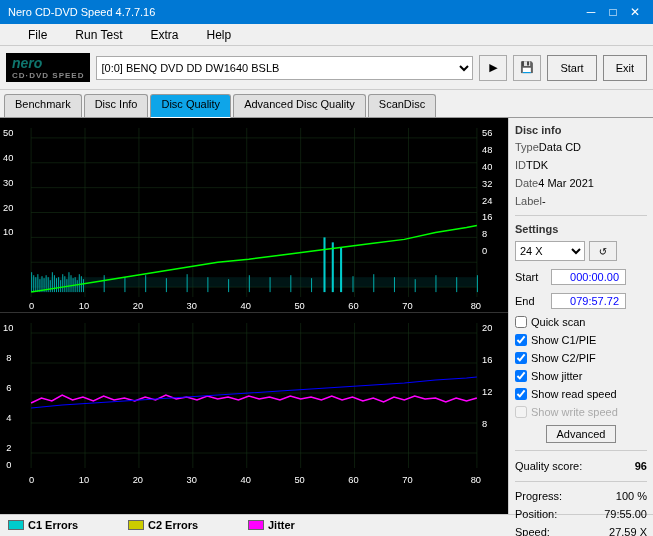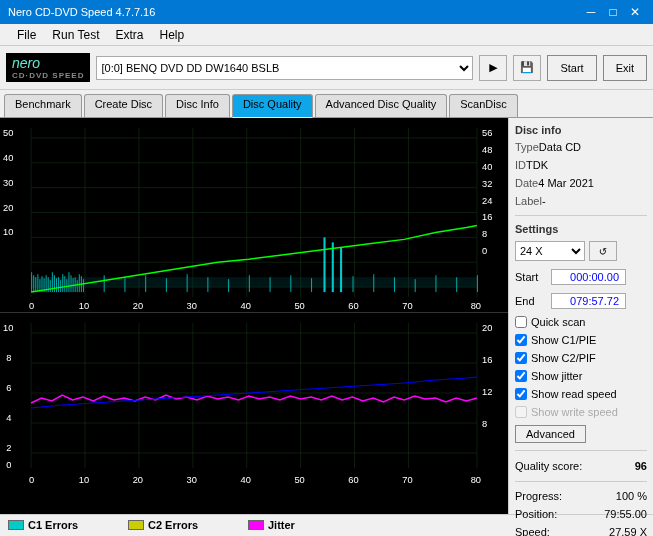"File" .menubar { gap: none -> 12px; padding: 0 9px -> 0 20px }
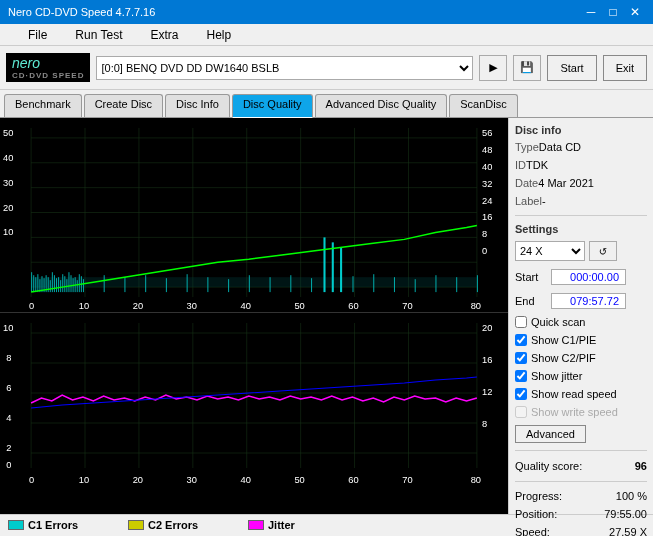"nero" .logo-nero { color: #5eead4 -> #0f766e; font-weight: normal -> bold }
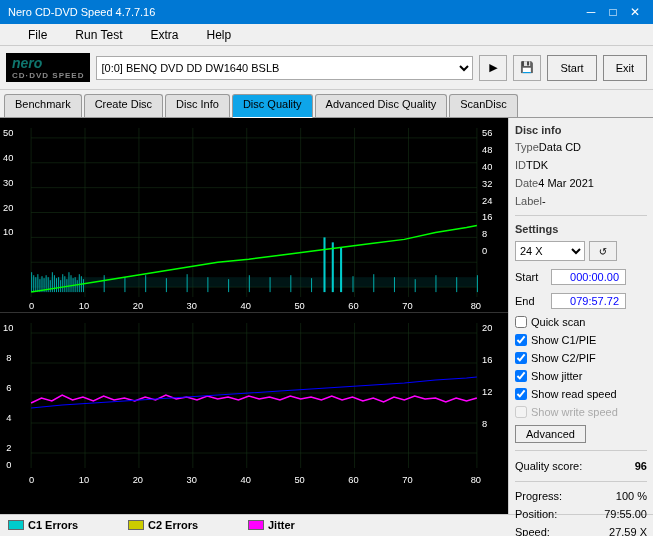"Create Disc" div.tab { html: <div>Create Disc</div> -> none }
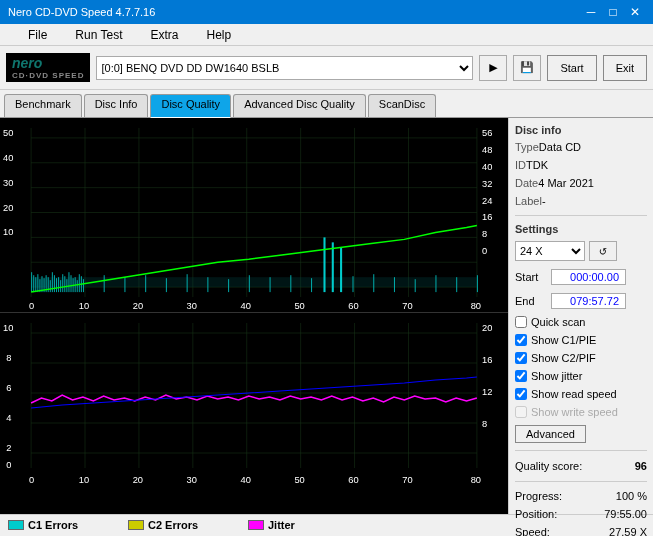"Advanced" div { justify-content: flex-start -> center }
